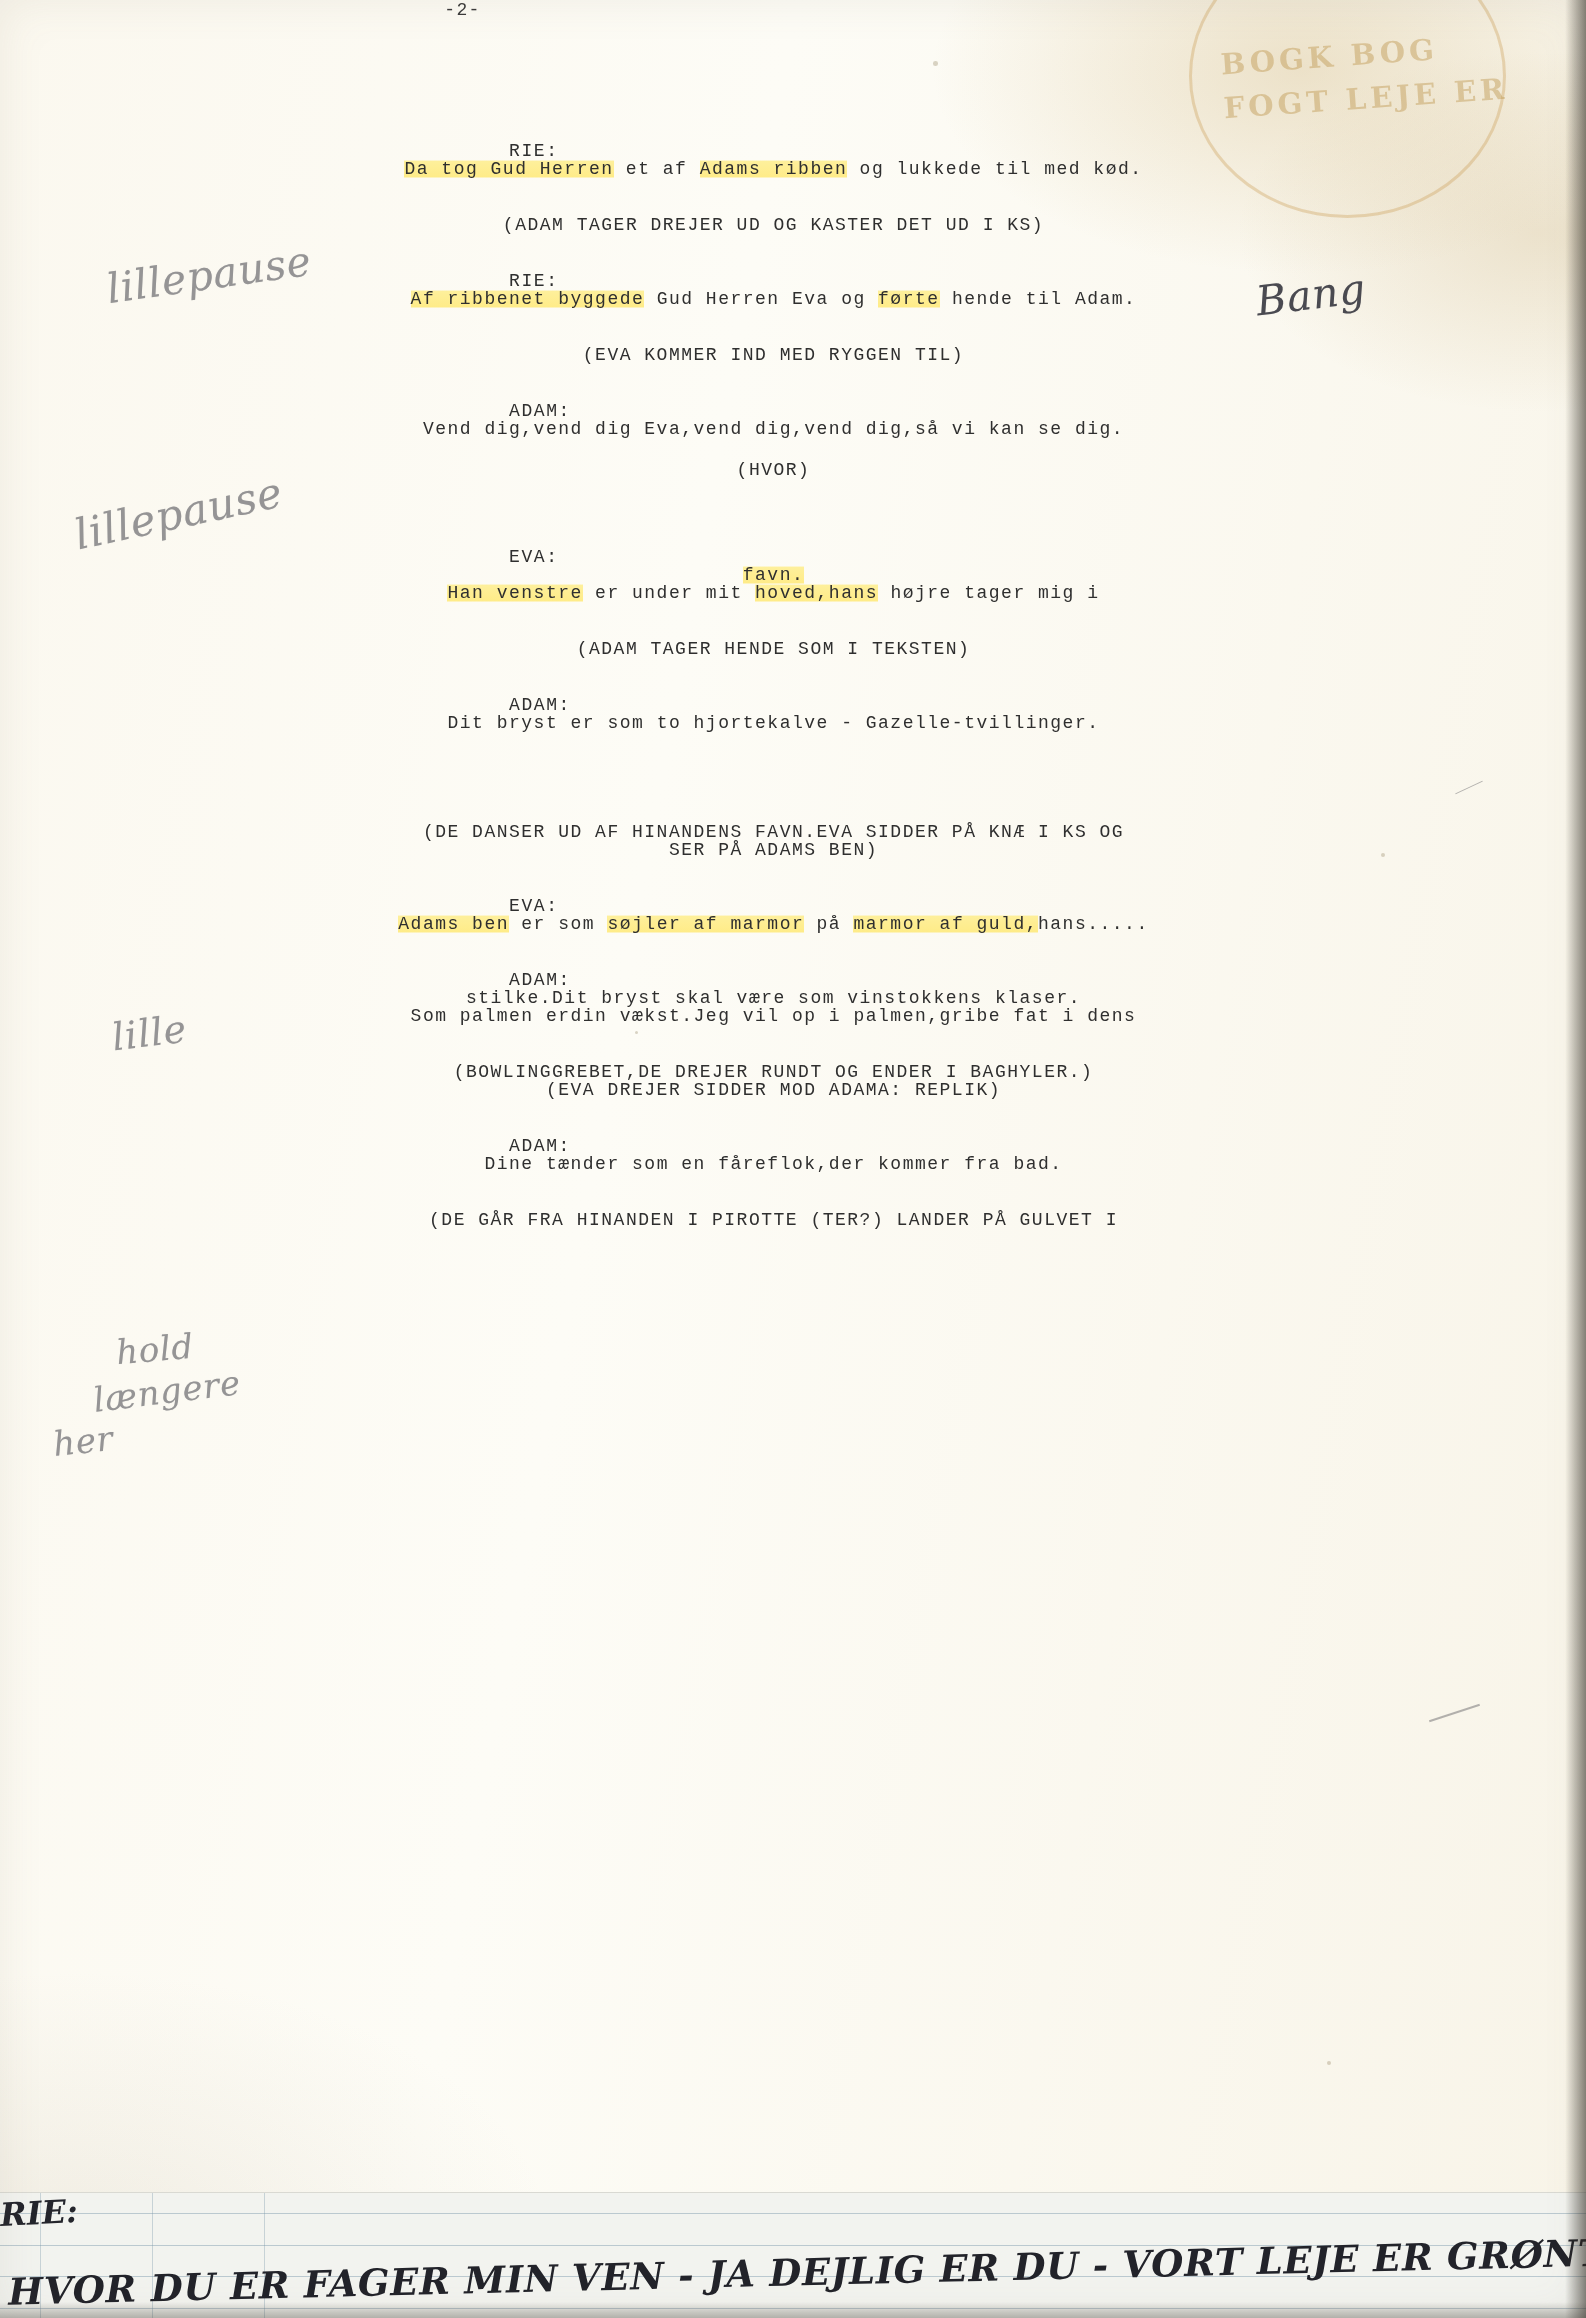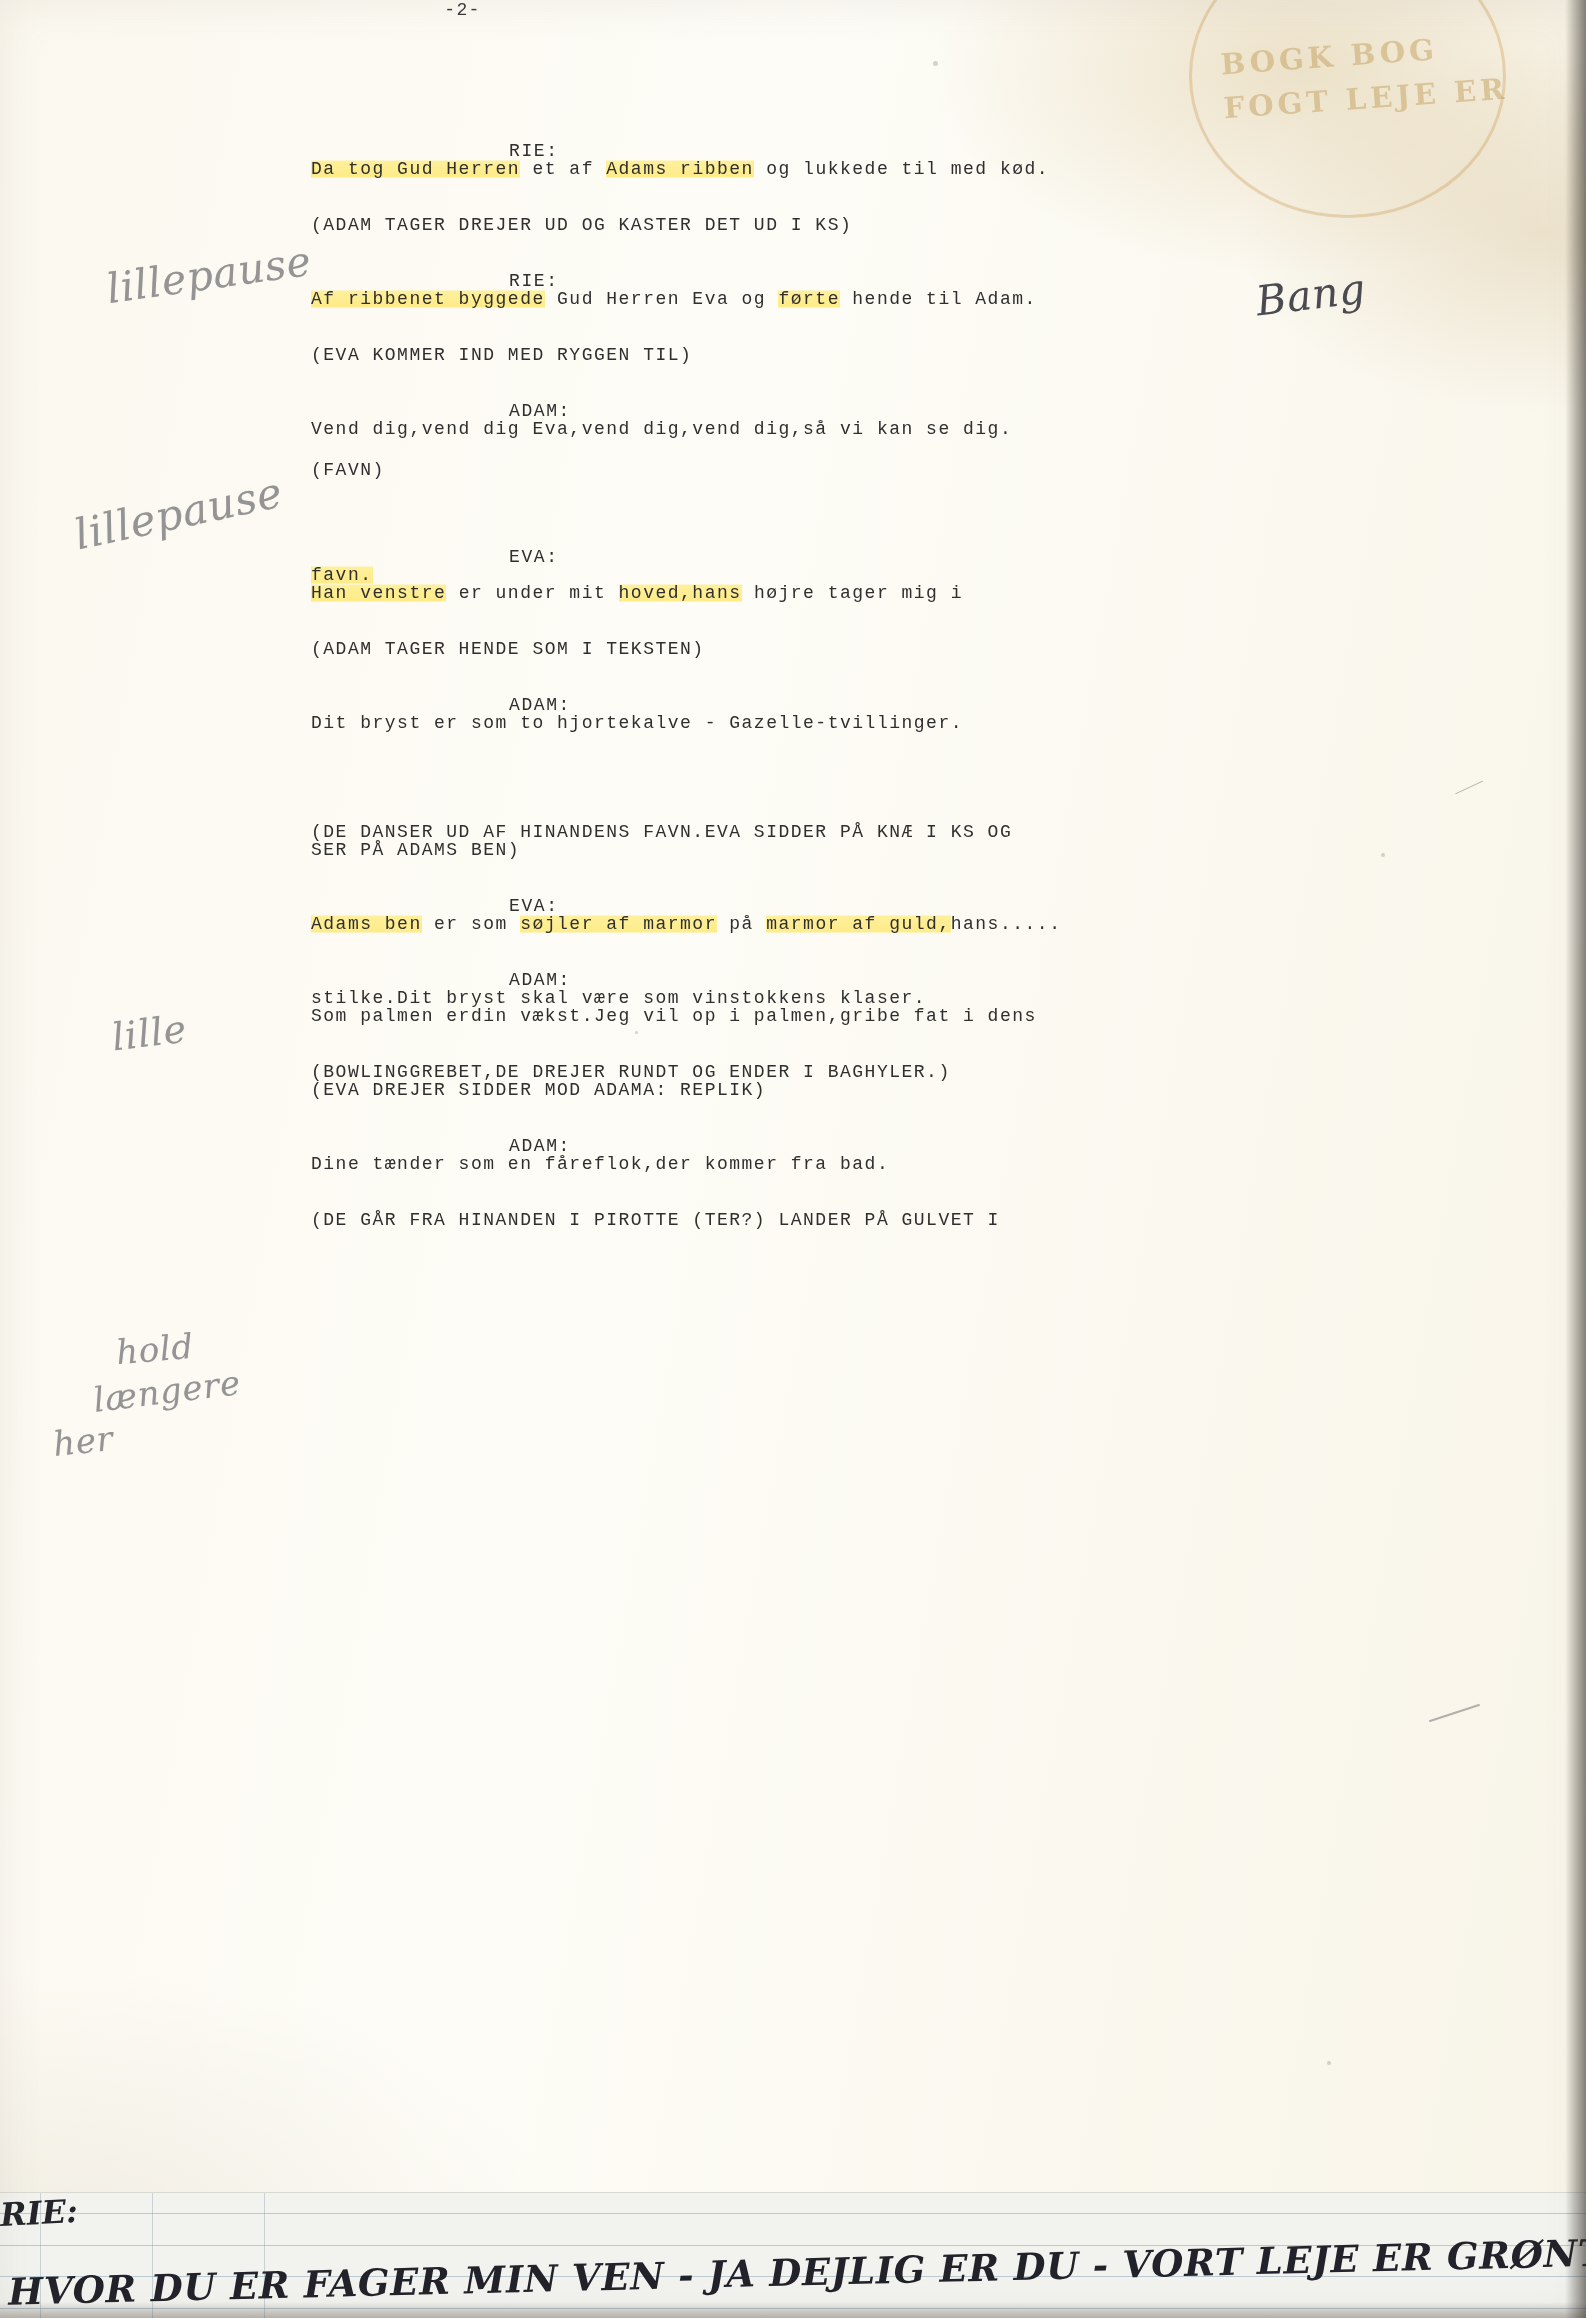"Da tog Gud Herren et" .line { text-align: none -> center }
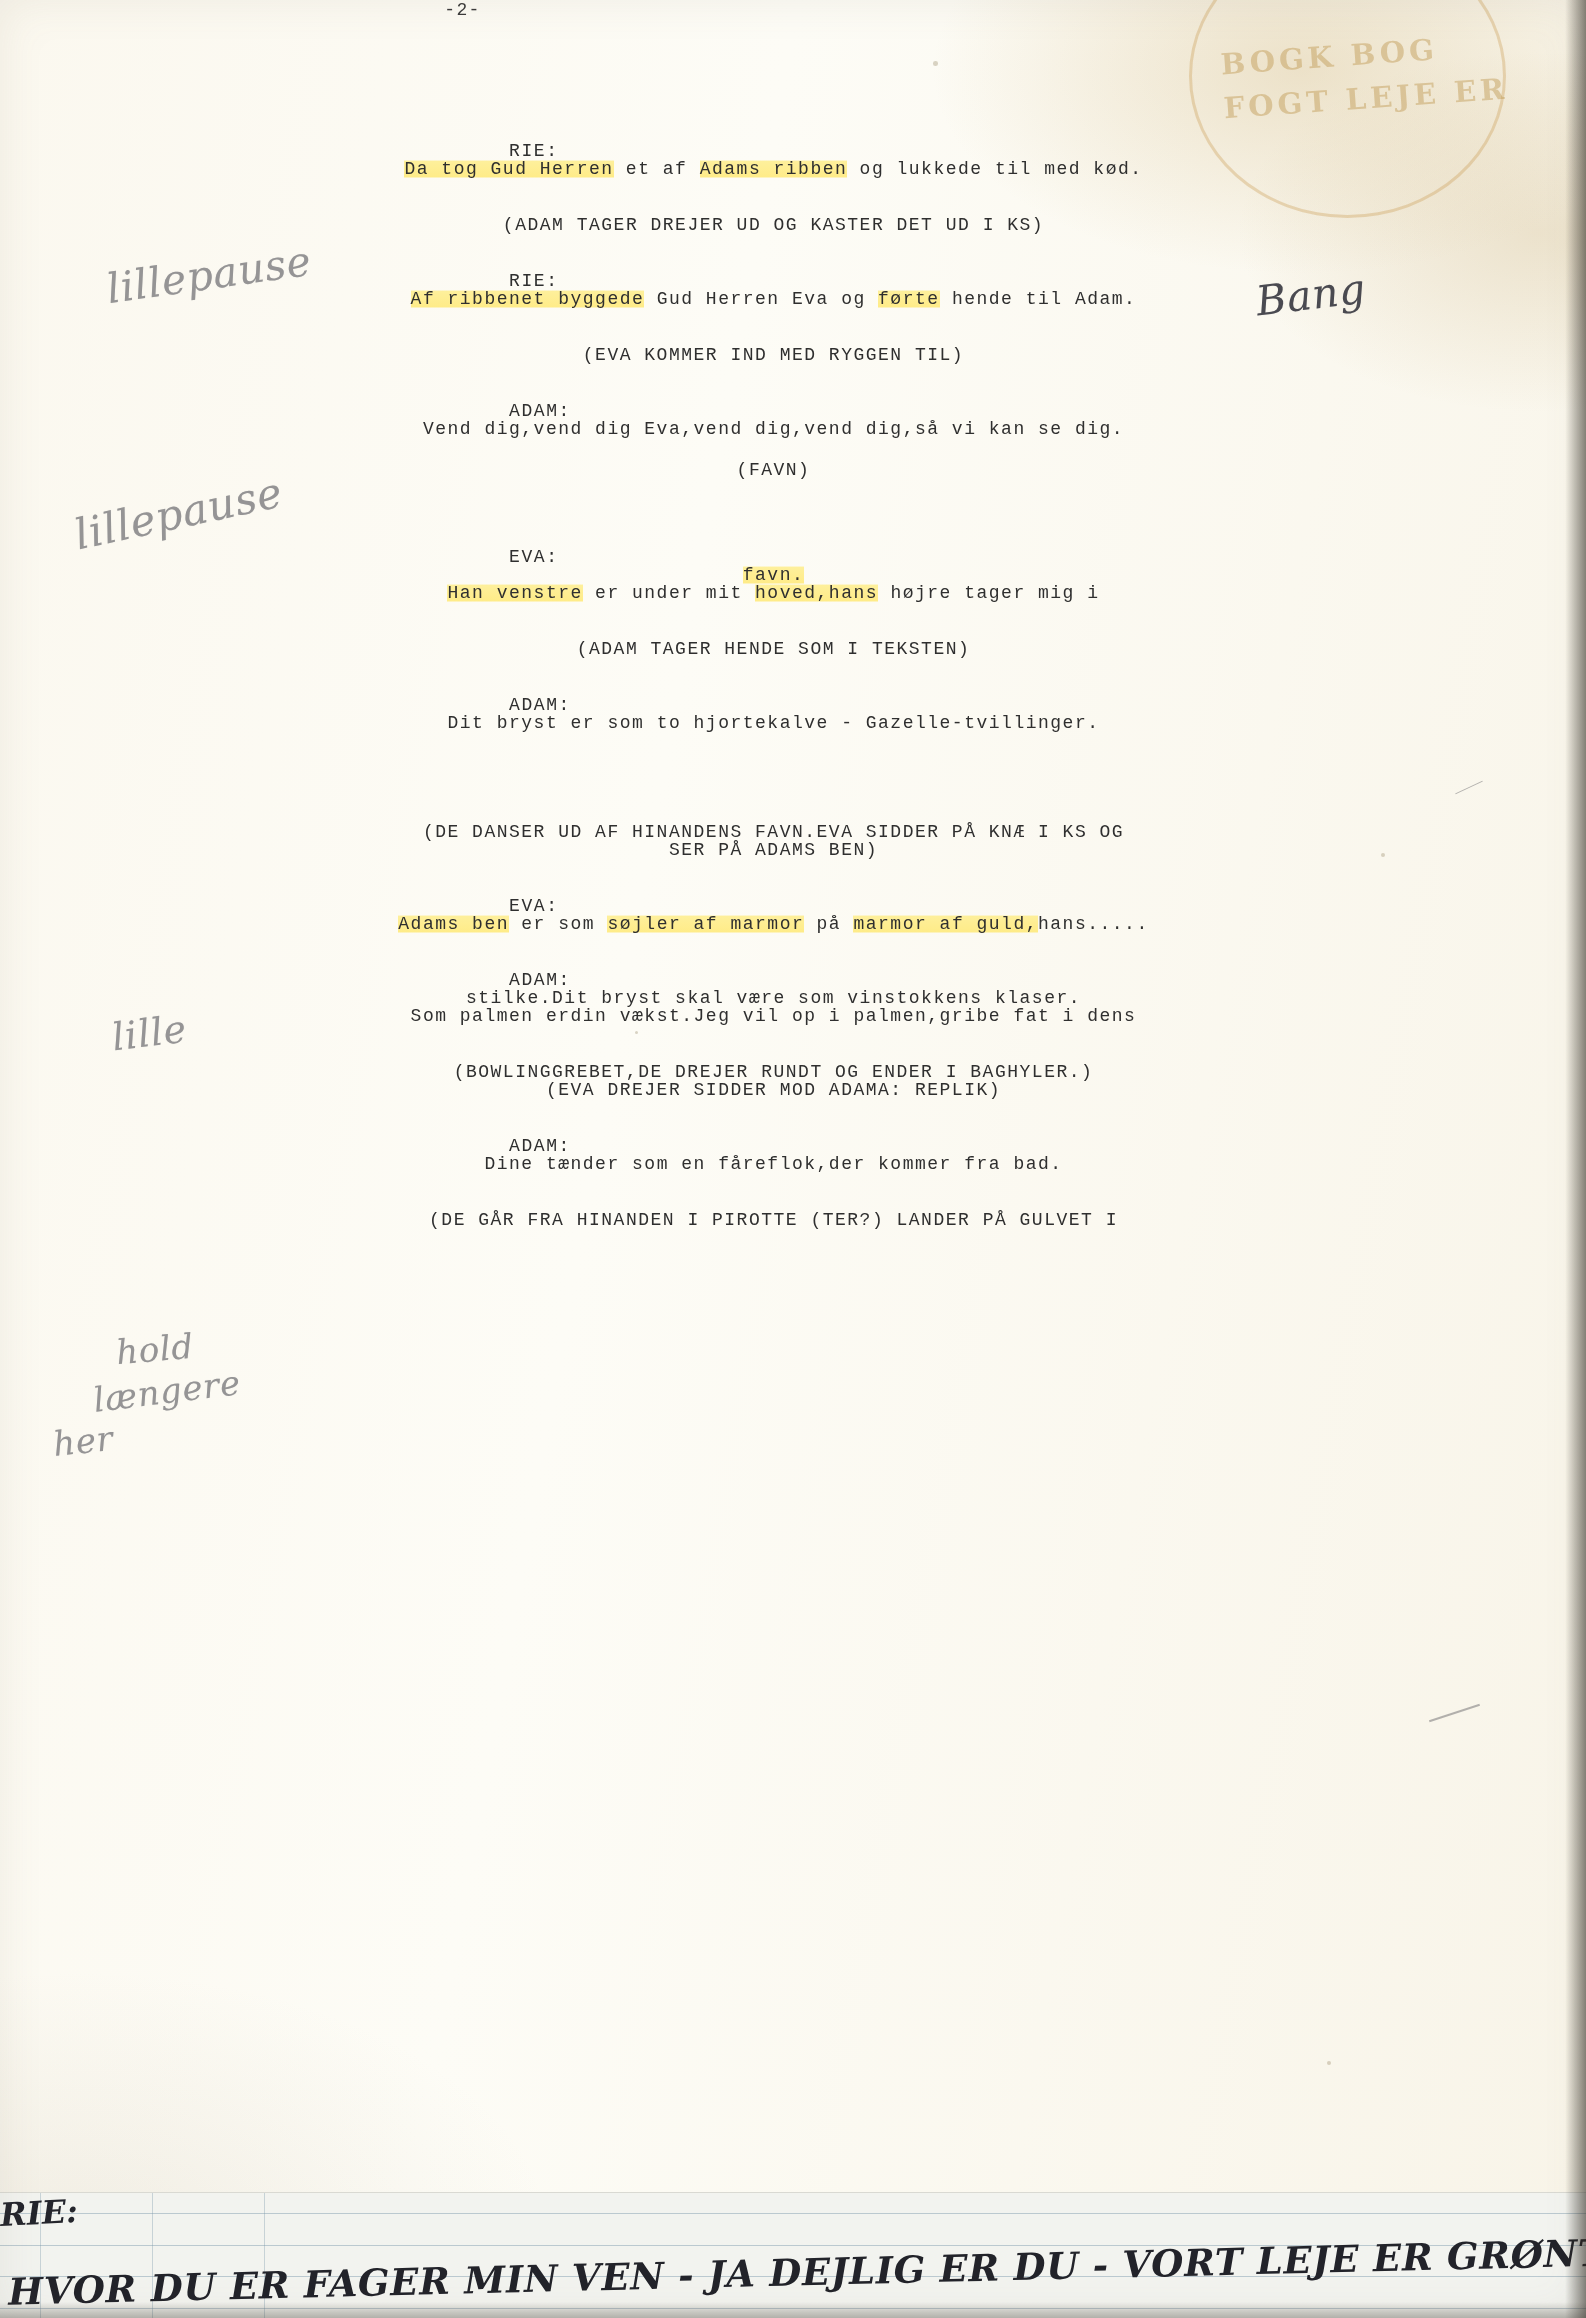"(FAVN)" div.line { text: FAVN -> HVOR }
